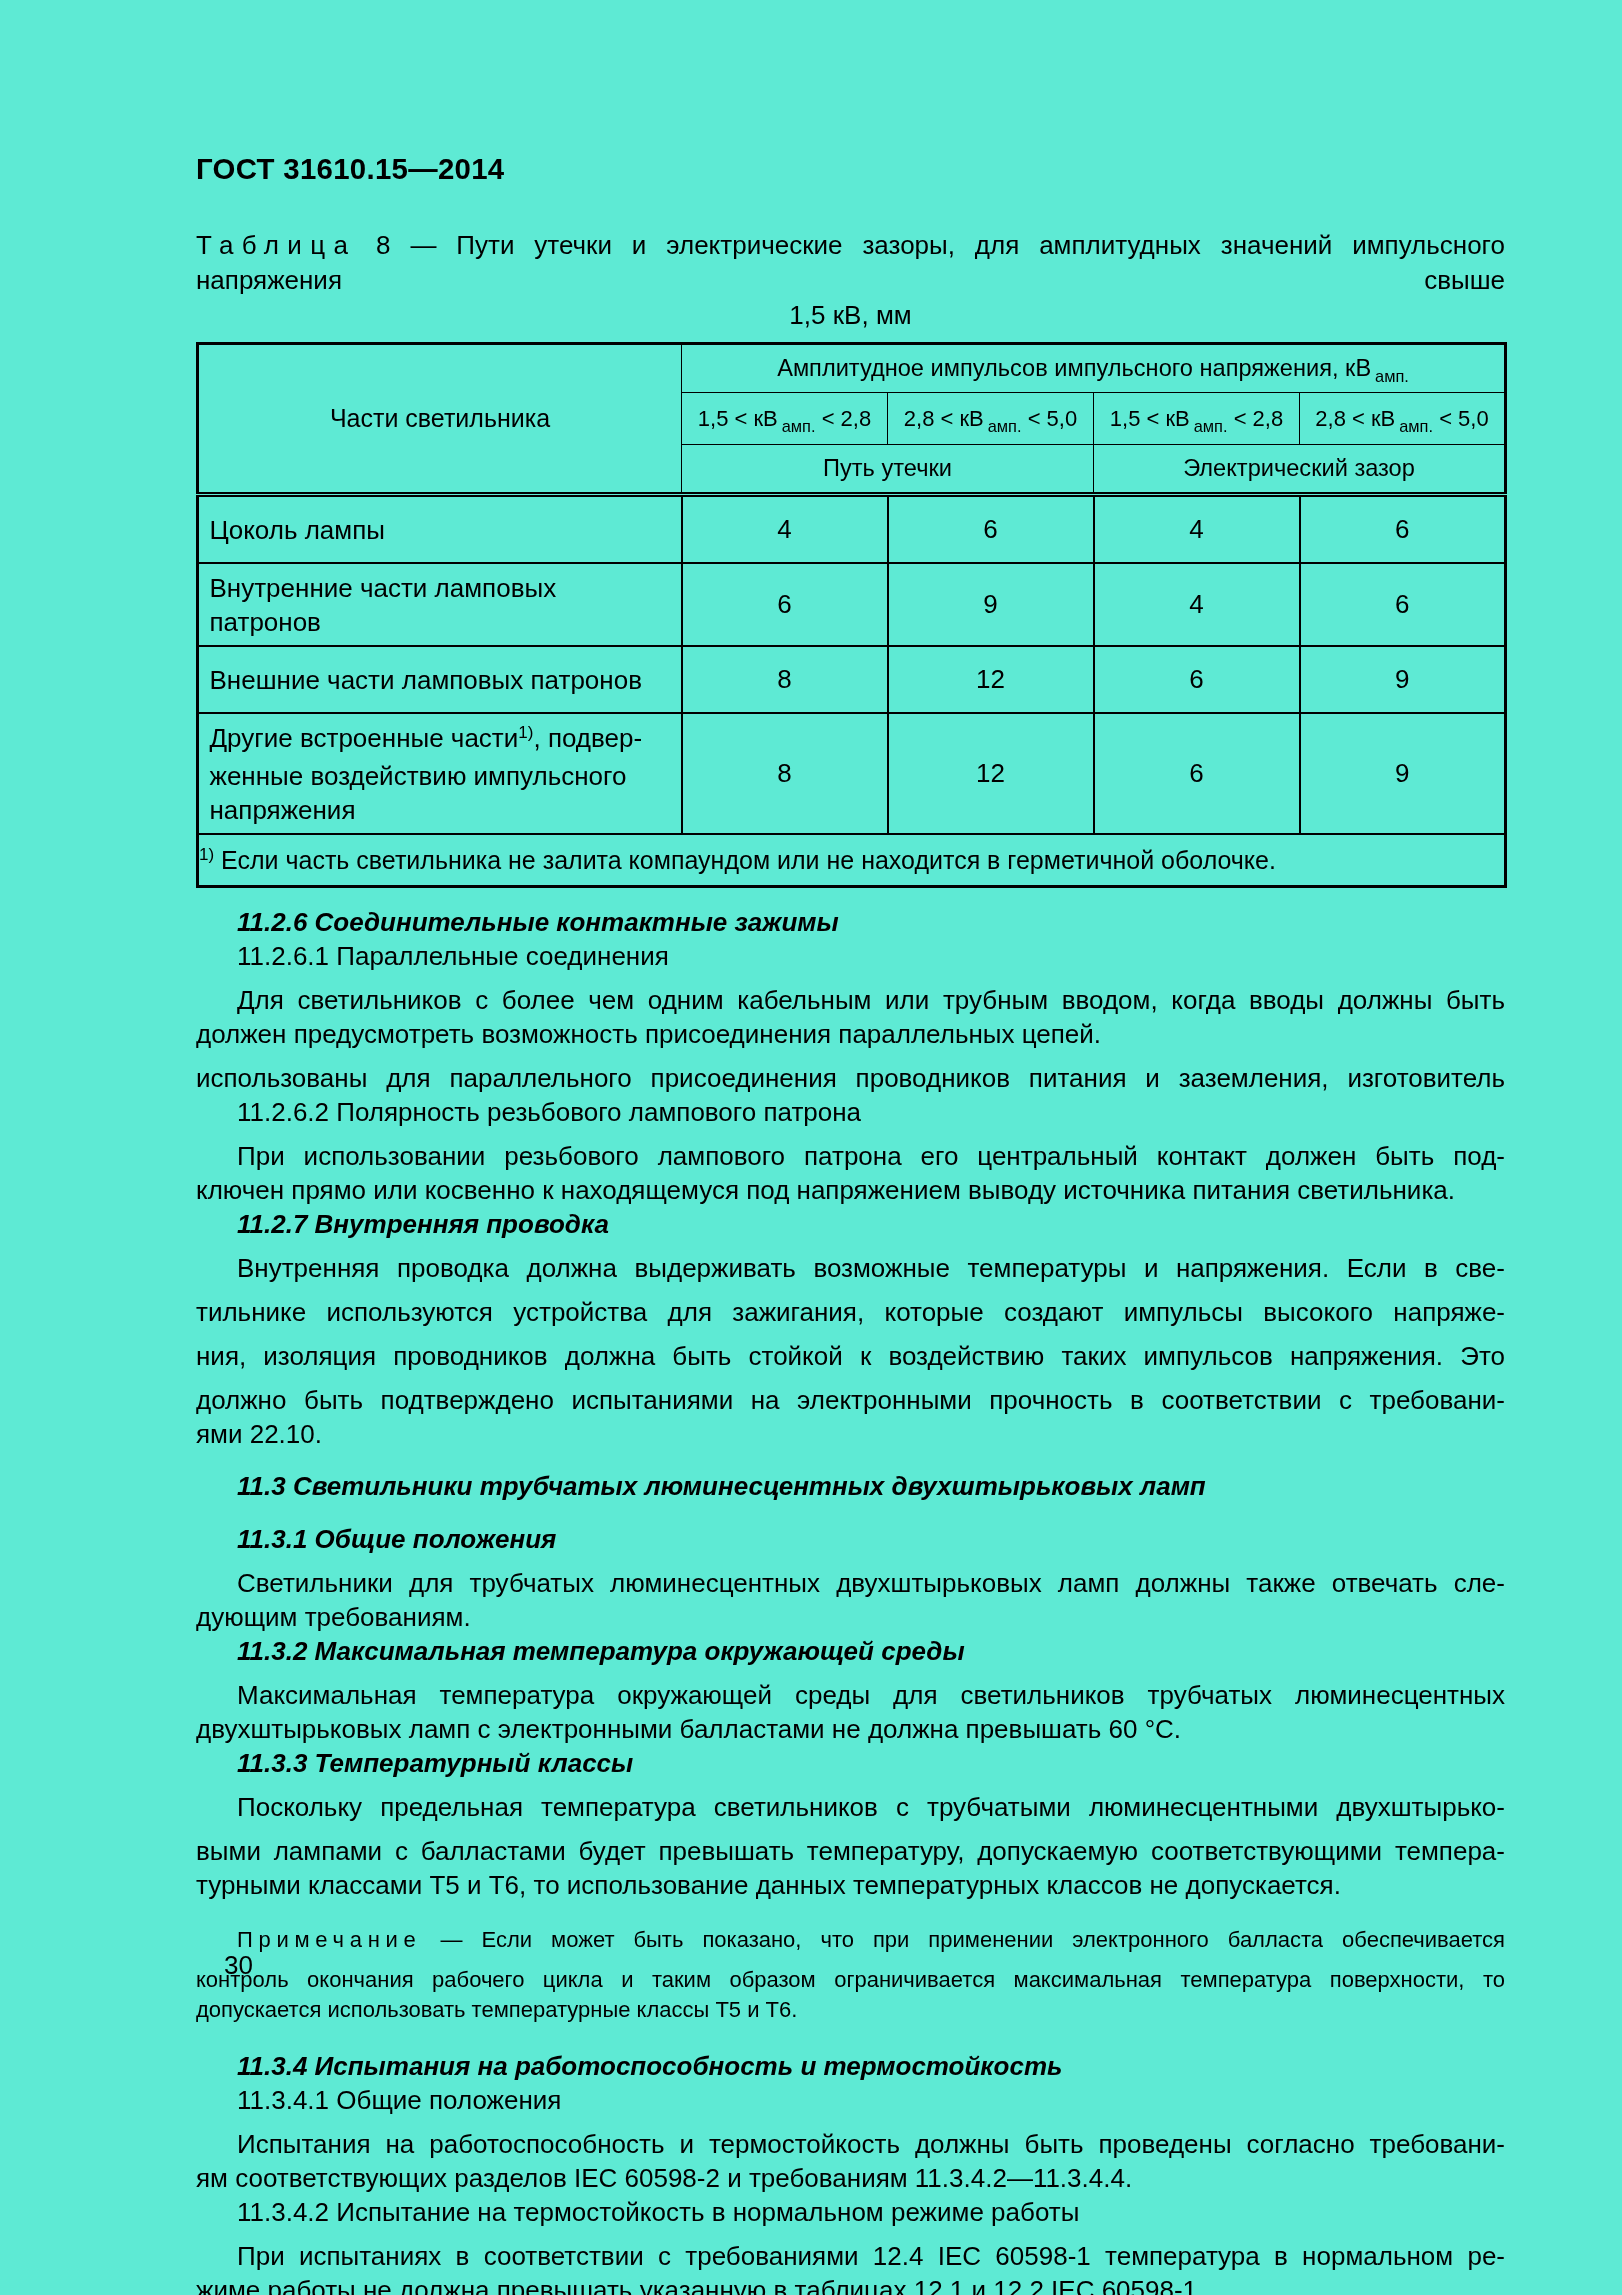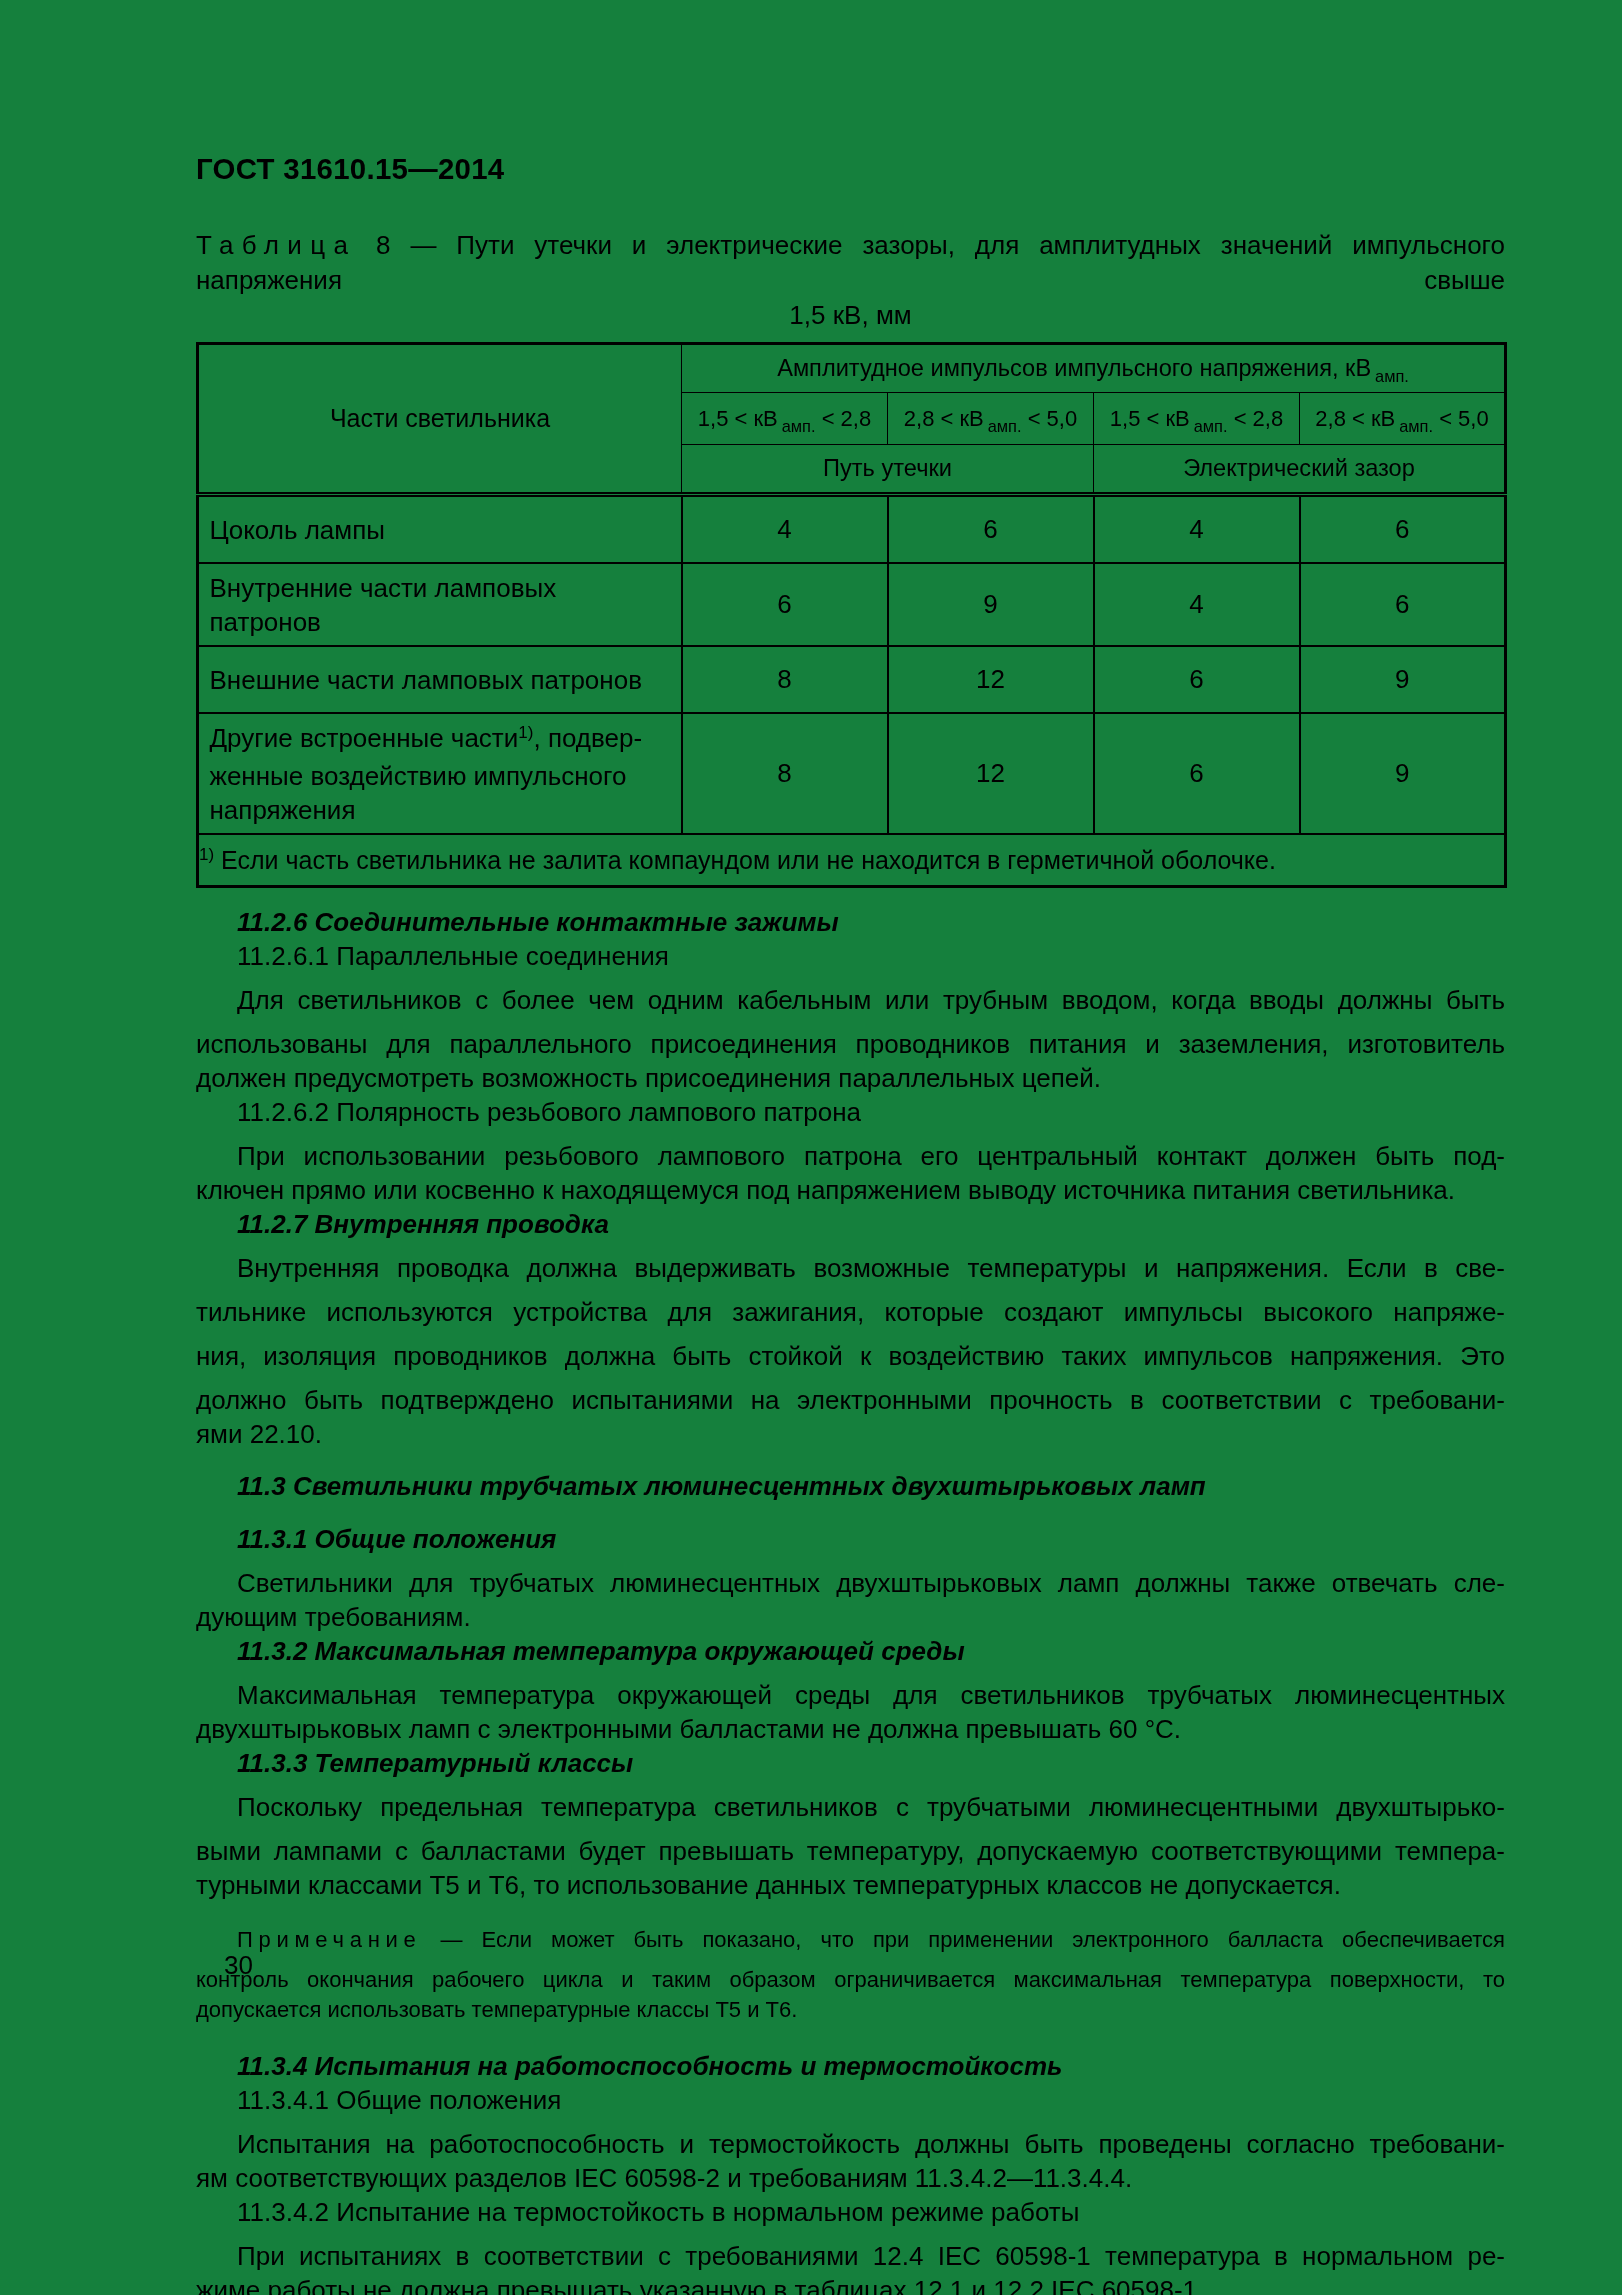"ГОСТ 31610.15—2014" .doc { background: #15803d -> #5eead4 }
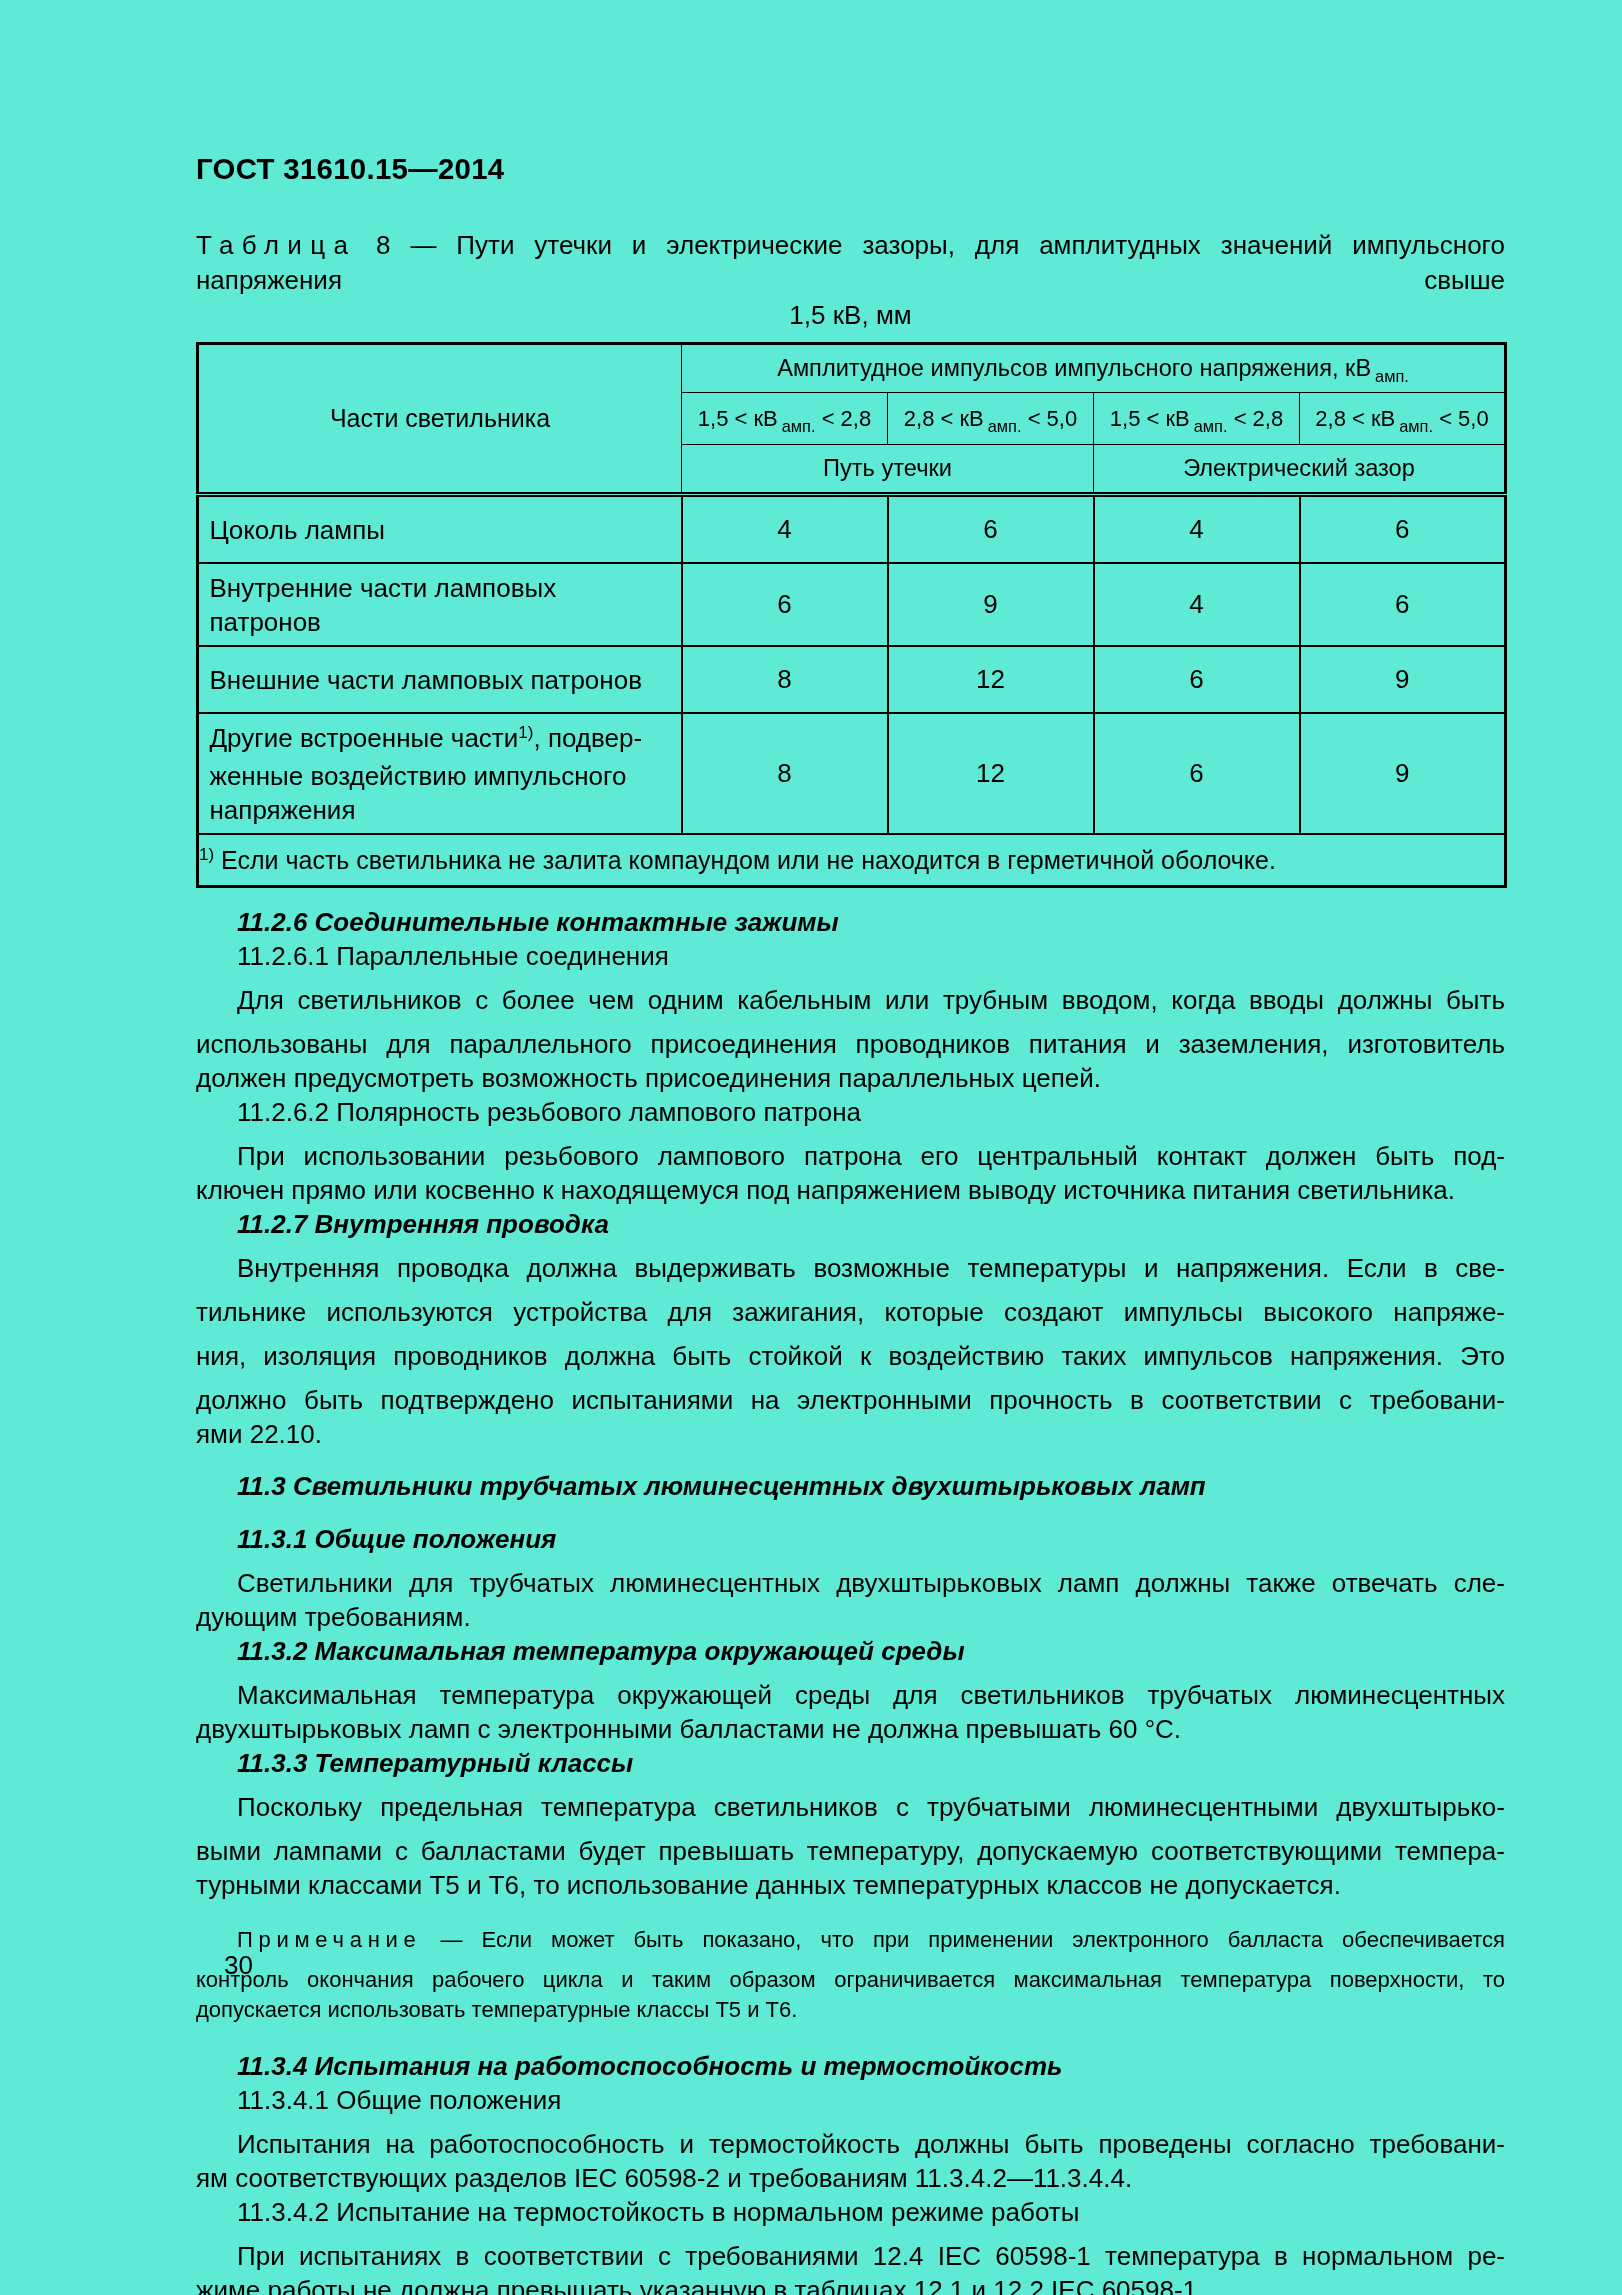"использованы для параллельного" div.line { order: before "должен предусмотреть возможность" -> after "должен предусмотреть возможность" }
